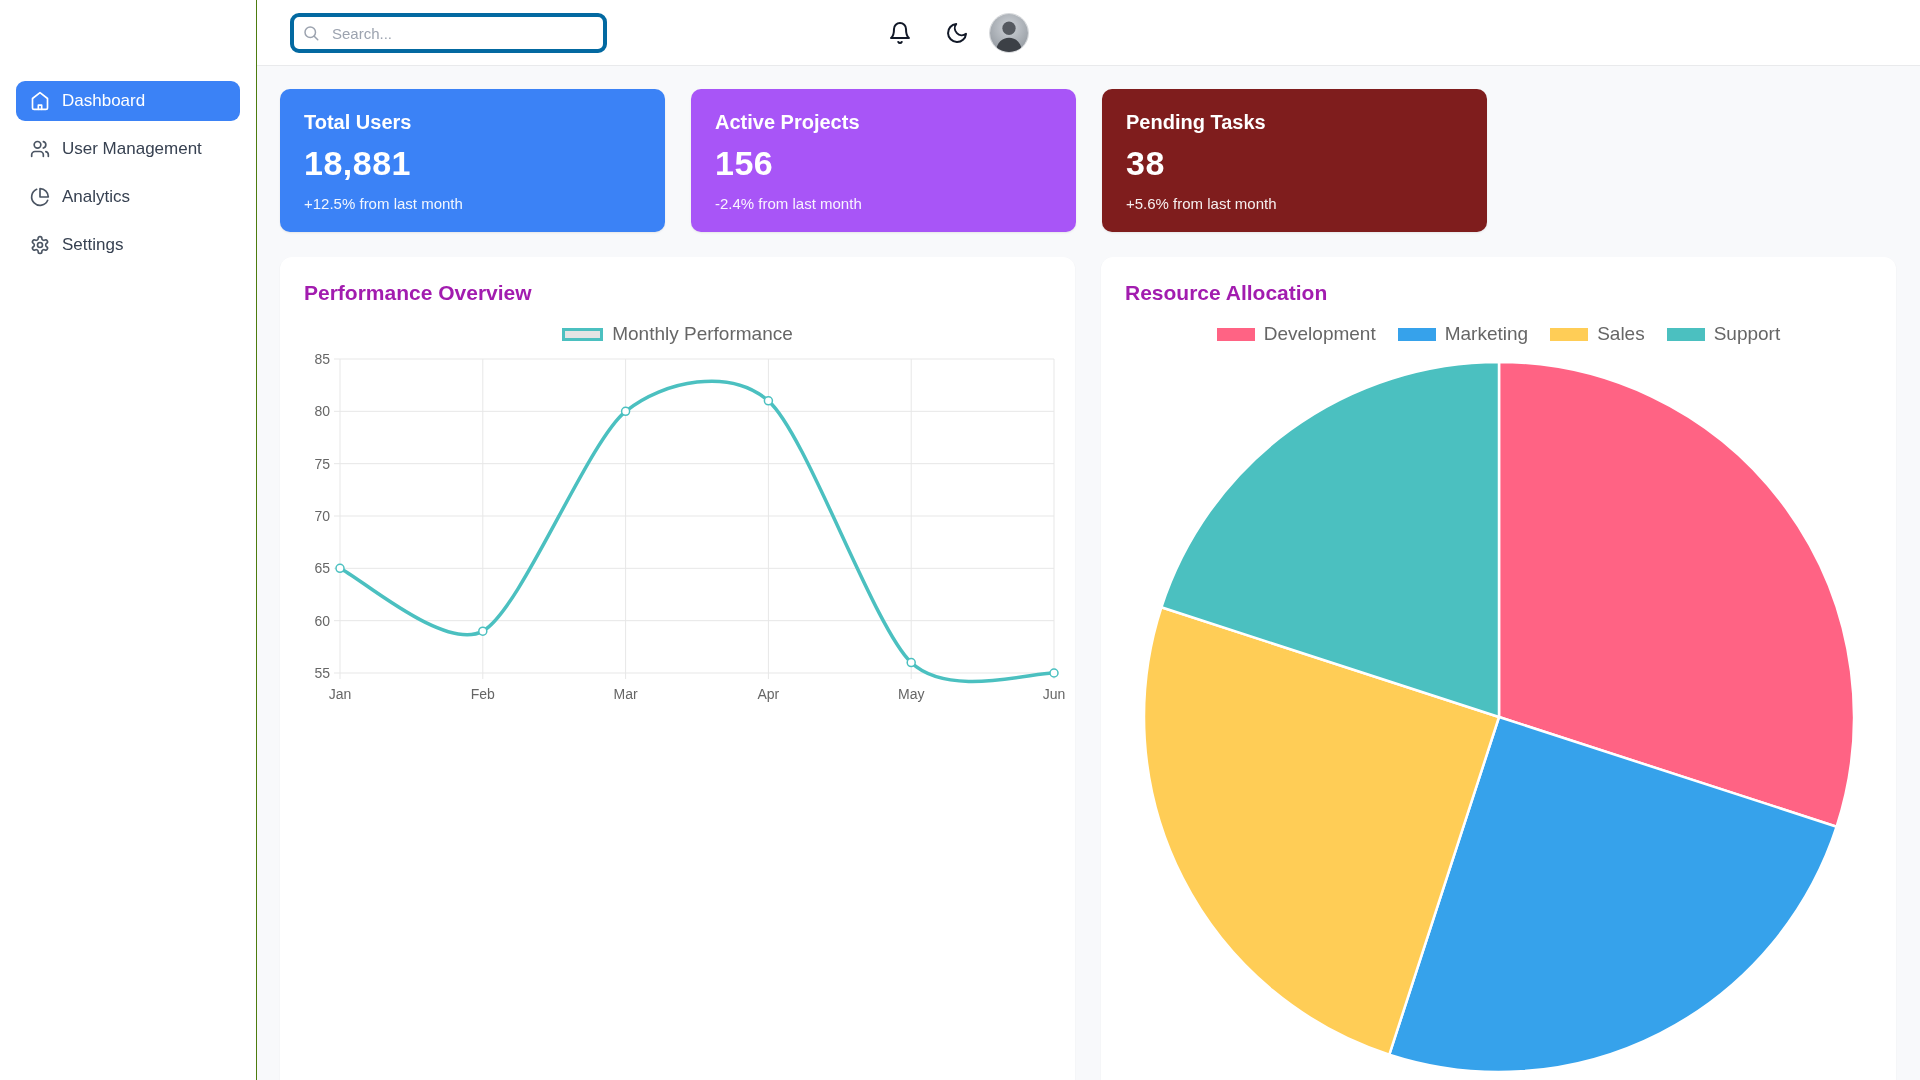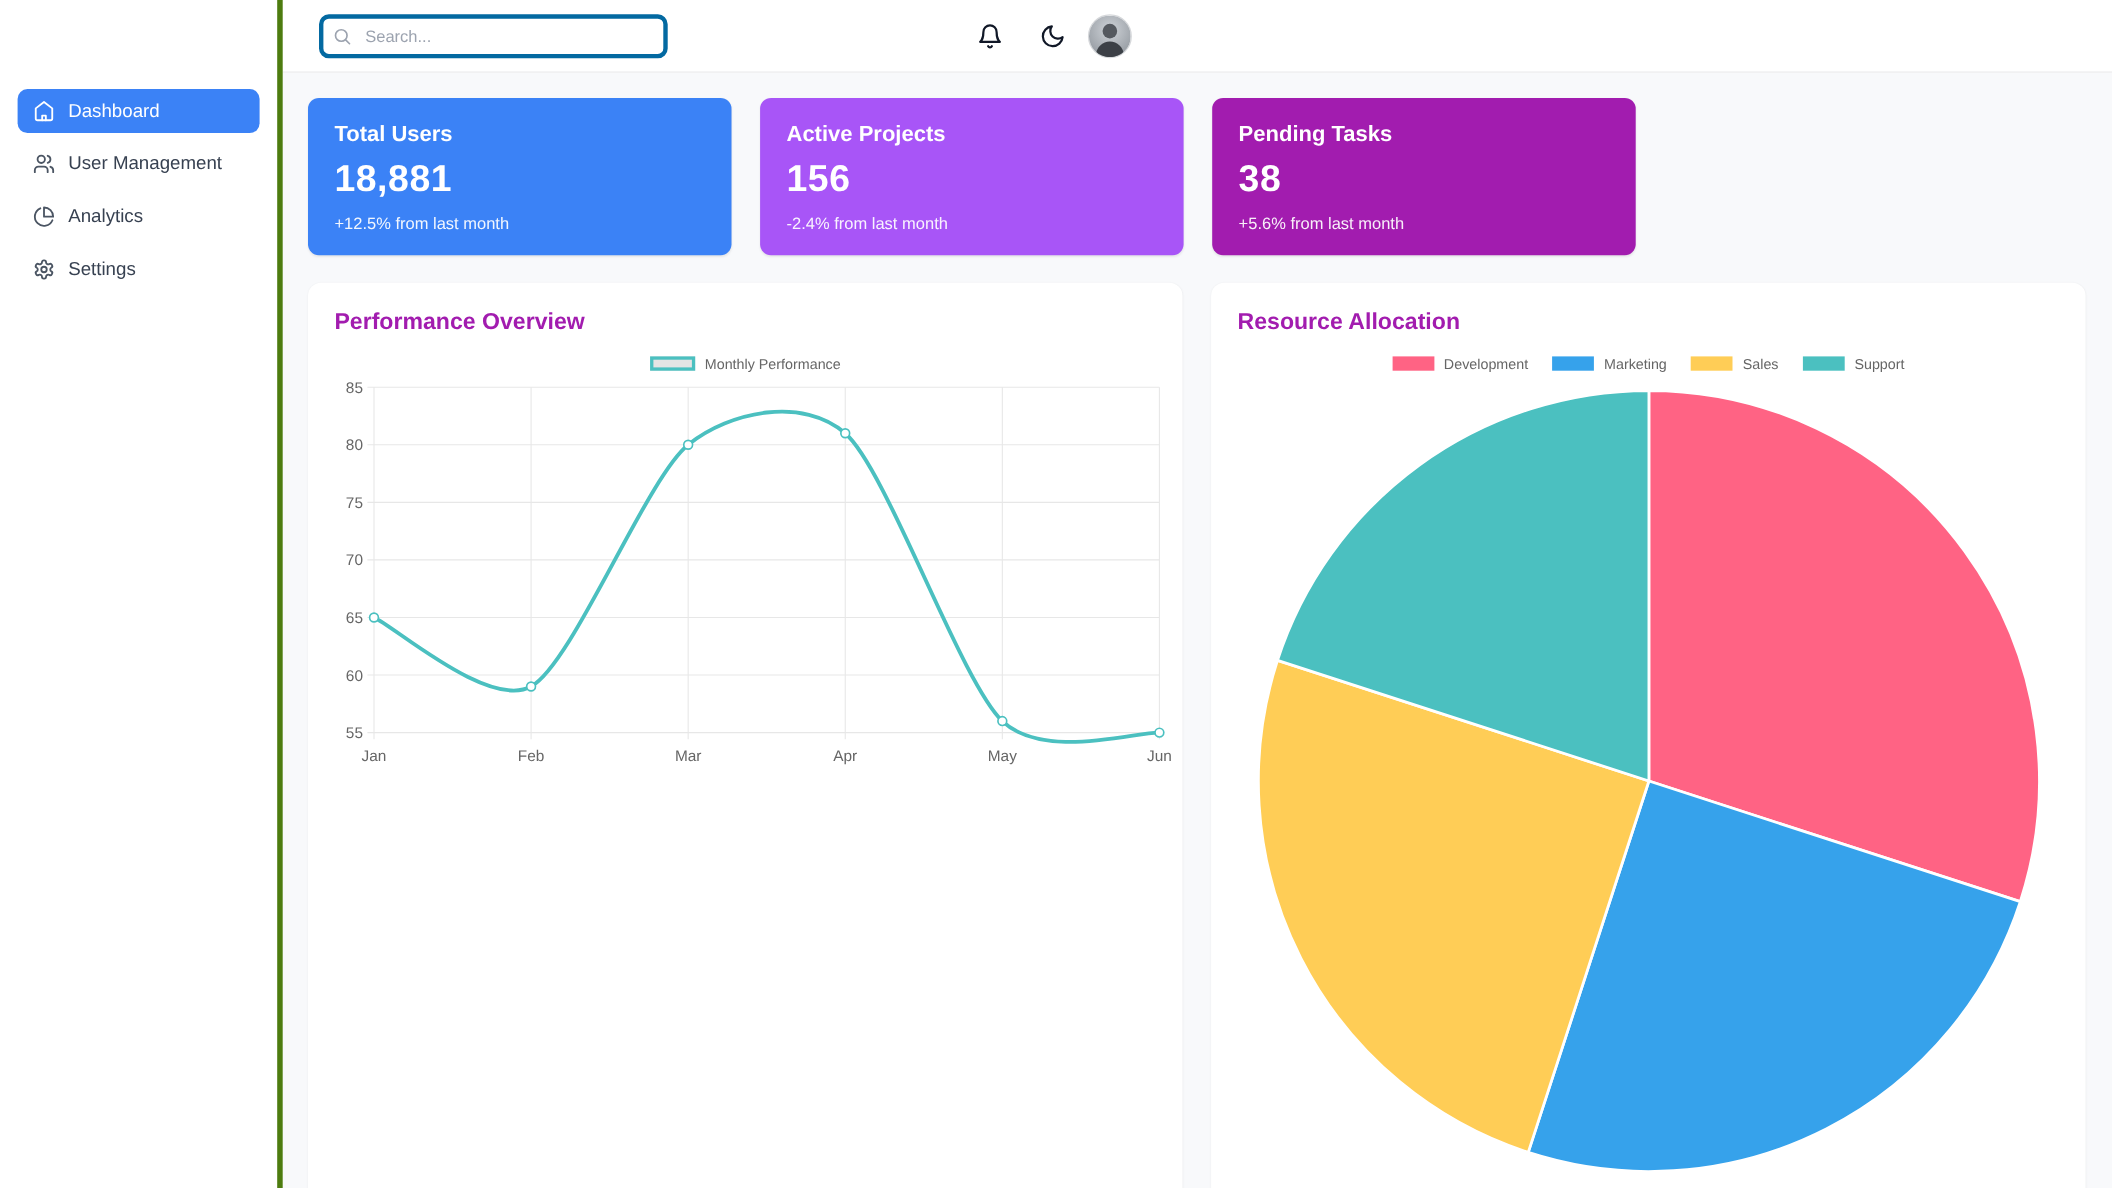"Dashboard" .sidebar { border-right: 5px solid #4d7c0f -> 1px solid #4d7c0f }
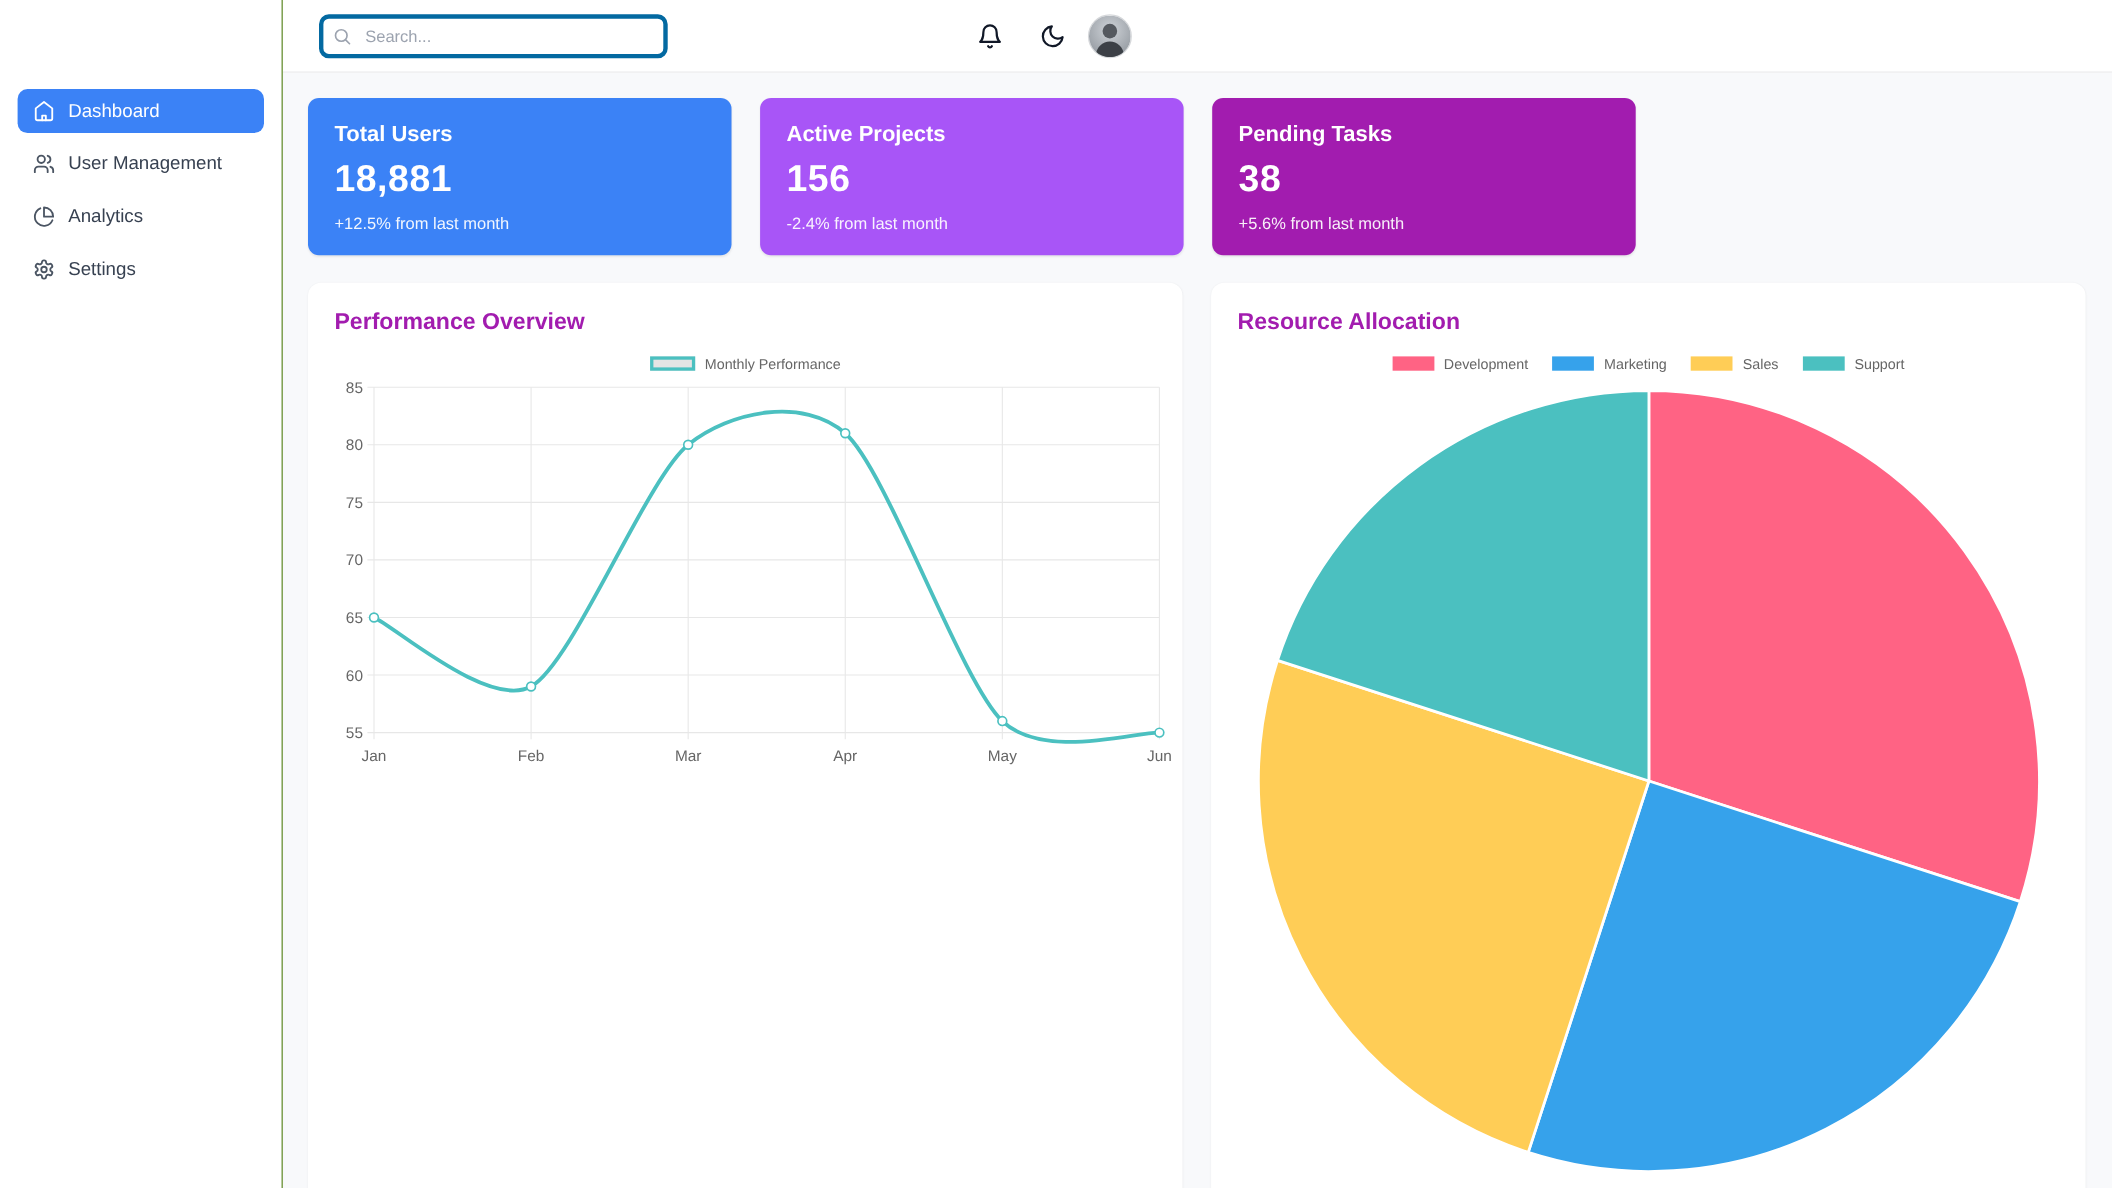"Pending Tasks" div.stat-card { background: #a21caf -> #7f1d1d }
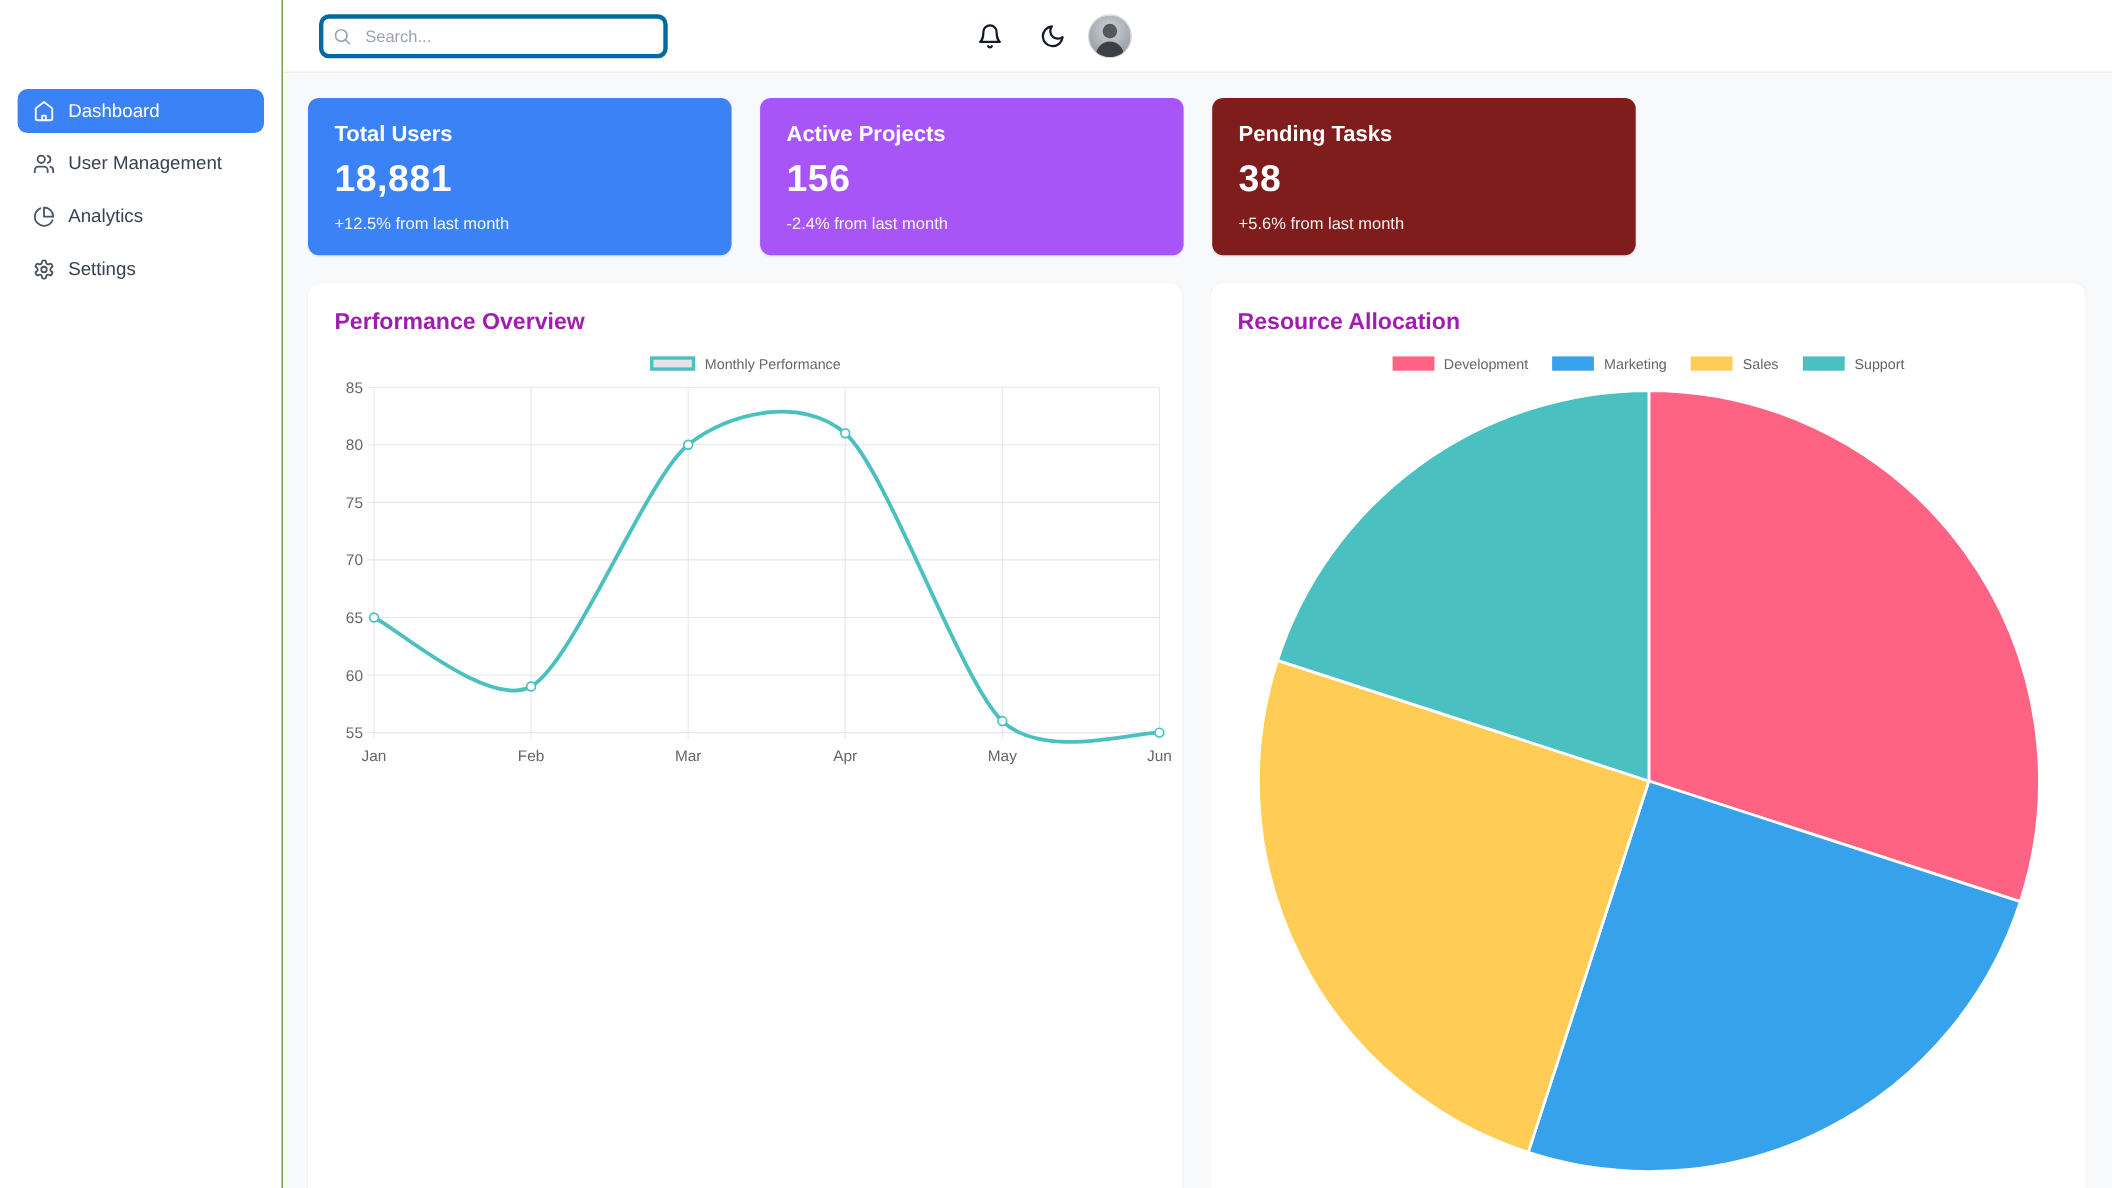"Monthly Performance" .legend-label { font-size: 13px -> 19px }
